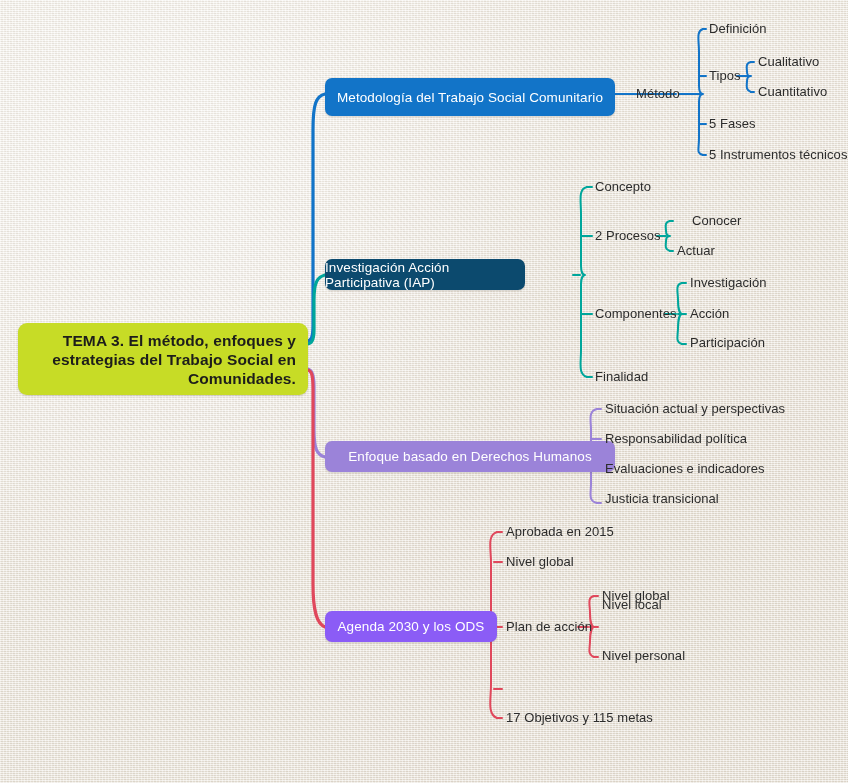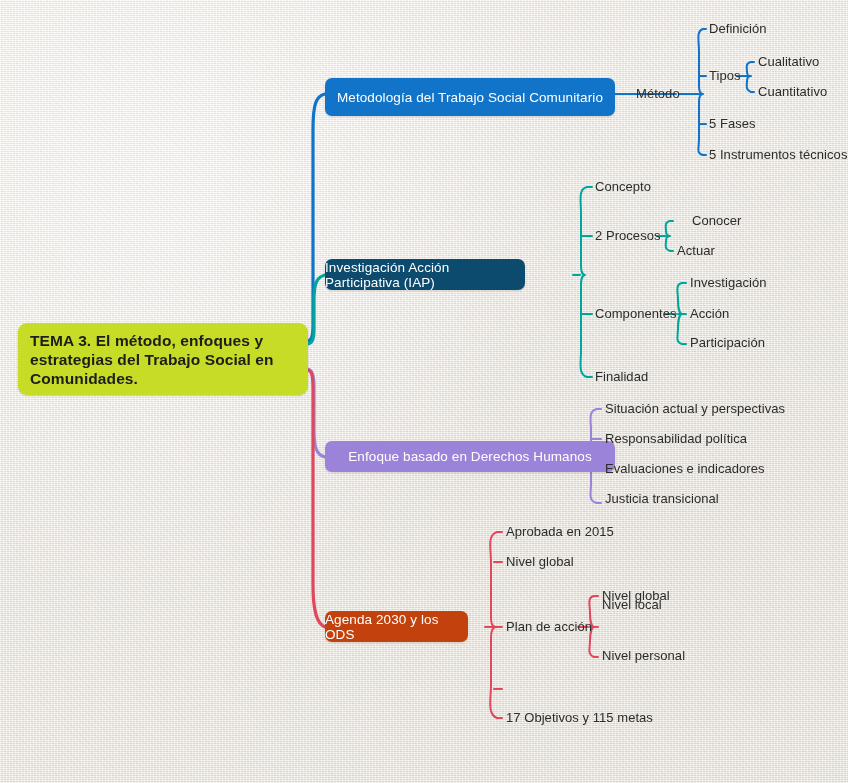"TEMA 3. El método, enfoques" #central-node { text-align: left -> right }
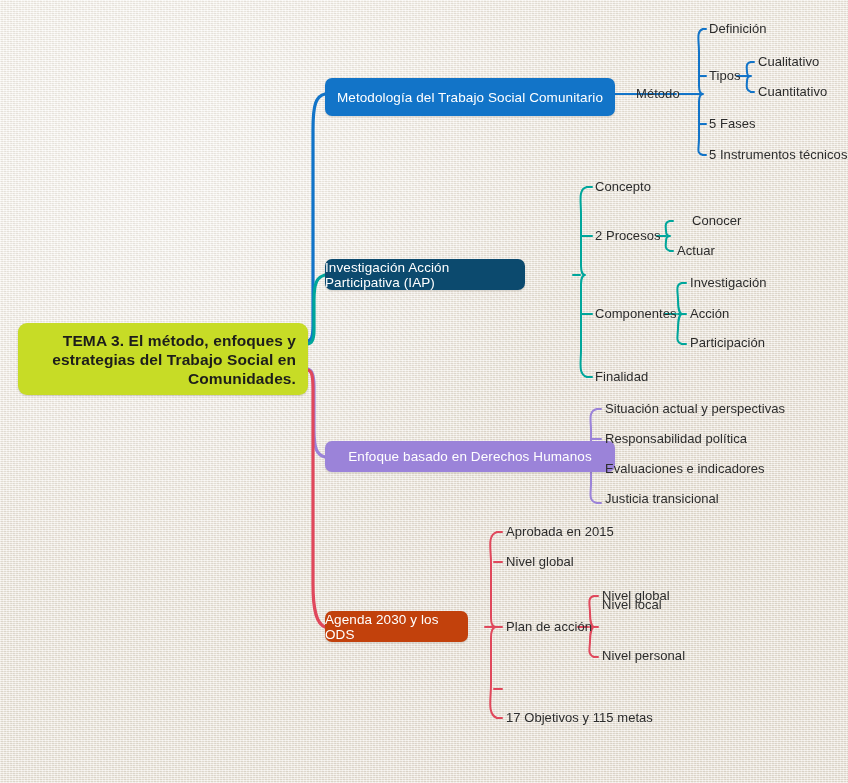"Agenda 2030 y los ODS" #branch-node-agenda { background: #c2410c -> #8b5cf6; width: 143px -> 172px }
